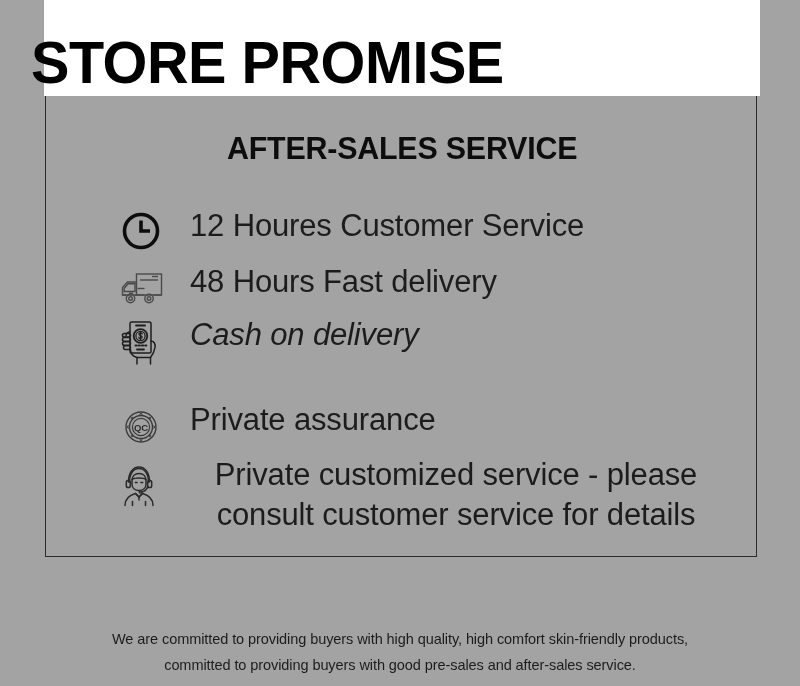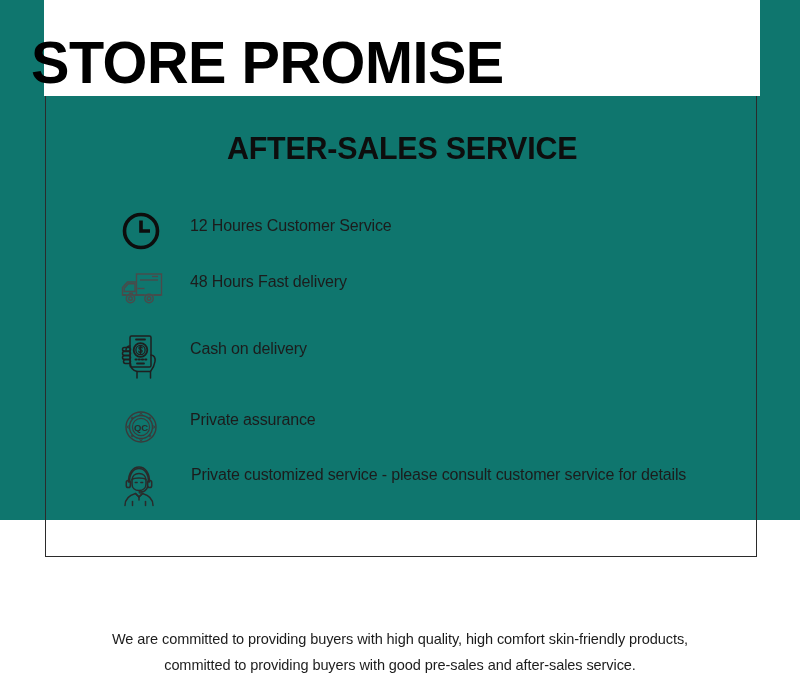"STORE PROMISE" .page { background: #0f766e -> #a3a3a3; height: 520px -> 686px }
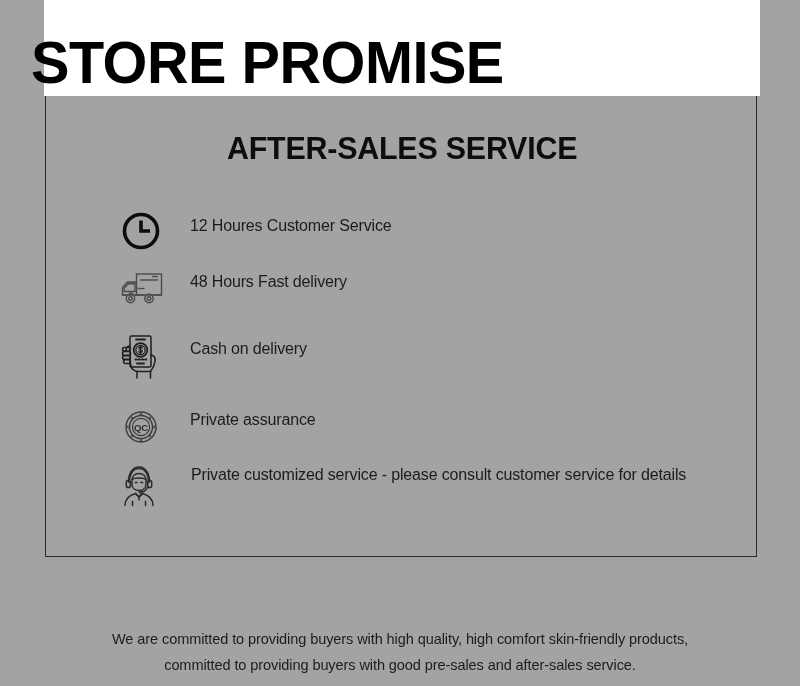"12 Houres Customer Service" .row .row-label { font-size: 16px -> 31px }
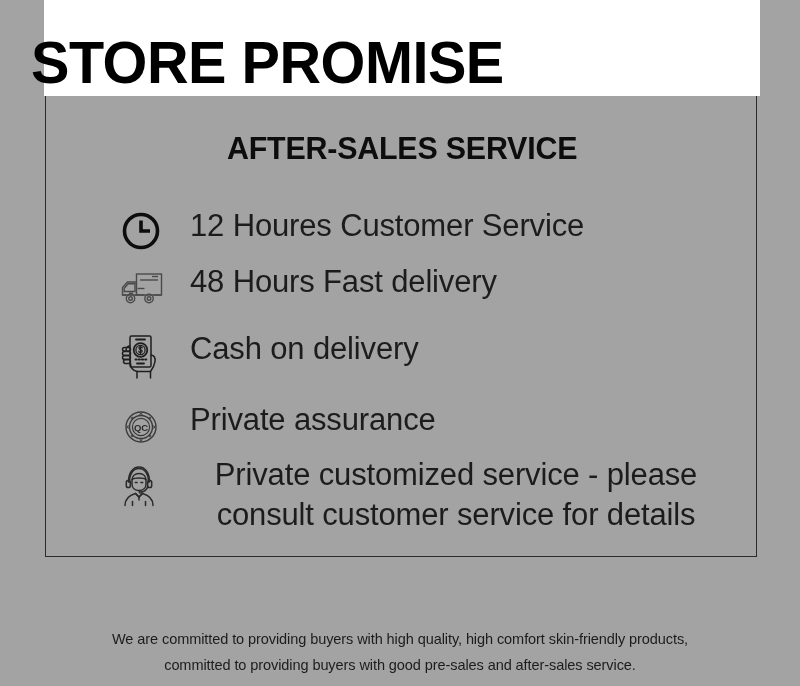"Cash on delivery" .row-3 { font-style: none -> italic; top: 329px -> 315px }
